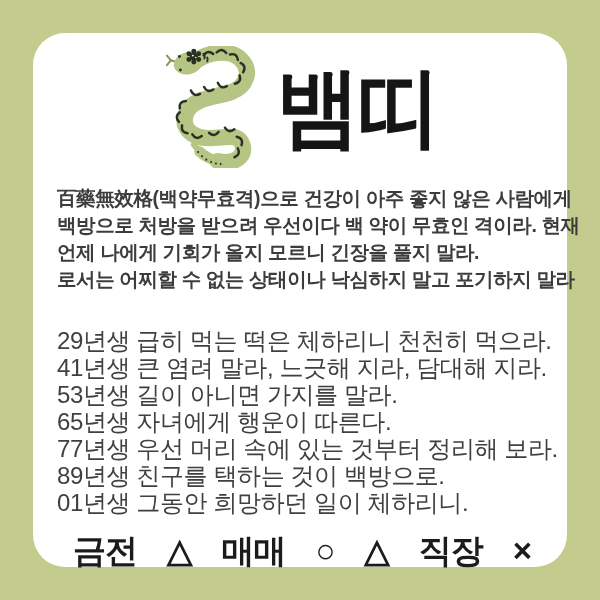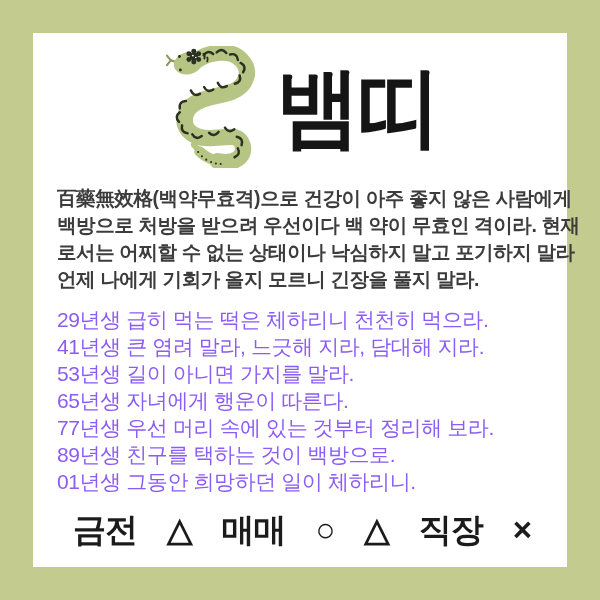"뱀띠" .card { border-radius: none -> 32px }
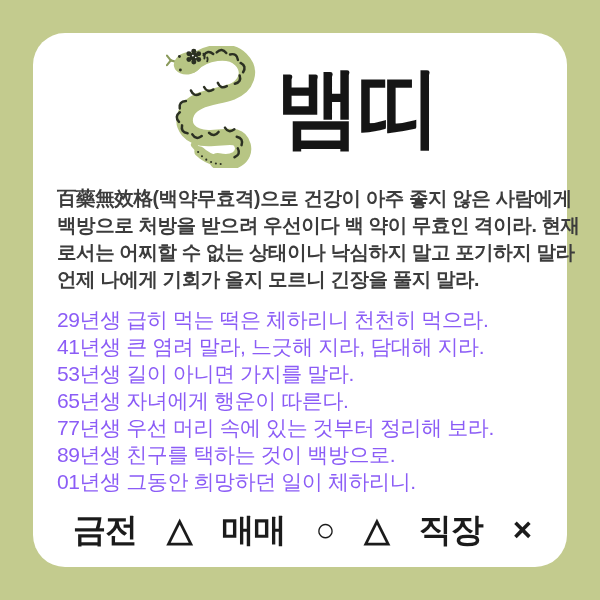"로서는 어찌할 수 없는 상태이나" div { order: before "언제 나에게 기회가 올지 모르니" -> after "언제 나에게 기회가 올지 모르니" }
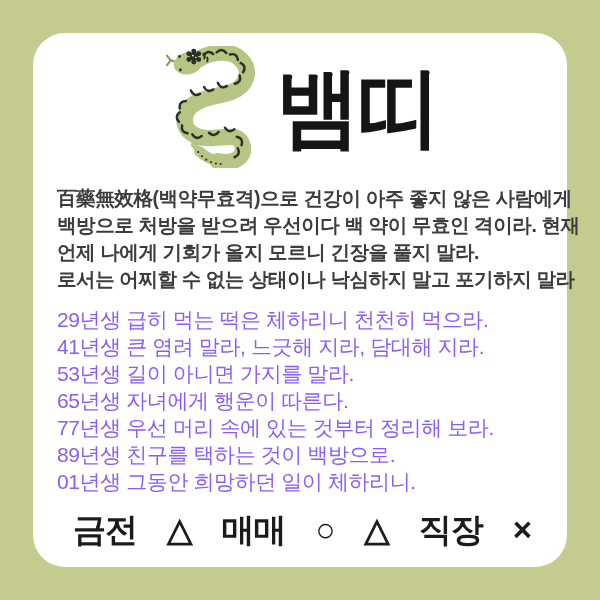"29년생 급히 먹는 떡은 체하리니" .years { color: #8b5cf6 -> #404040; font-size: 21px -> 24px; margin-top: 13px -> 34px }
